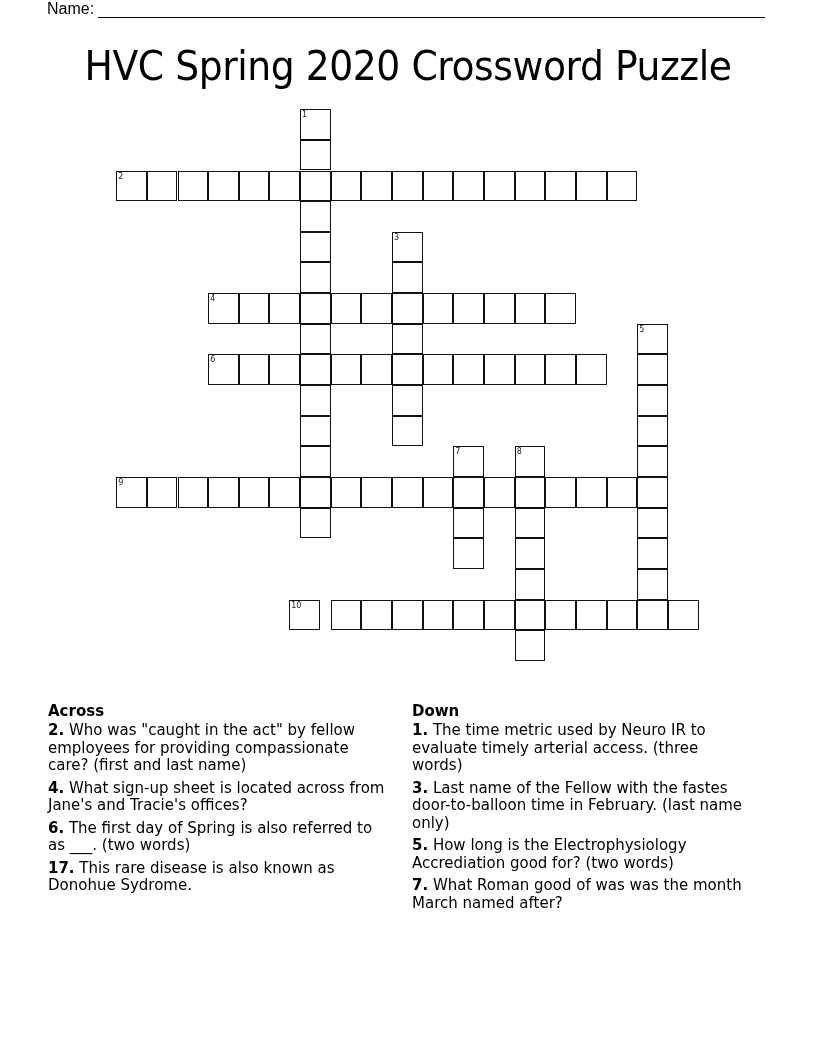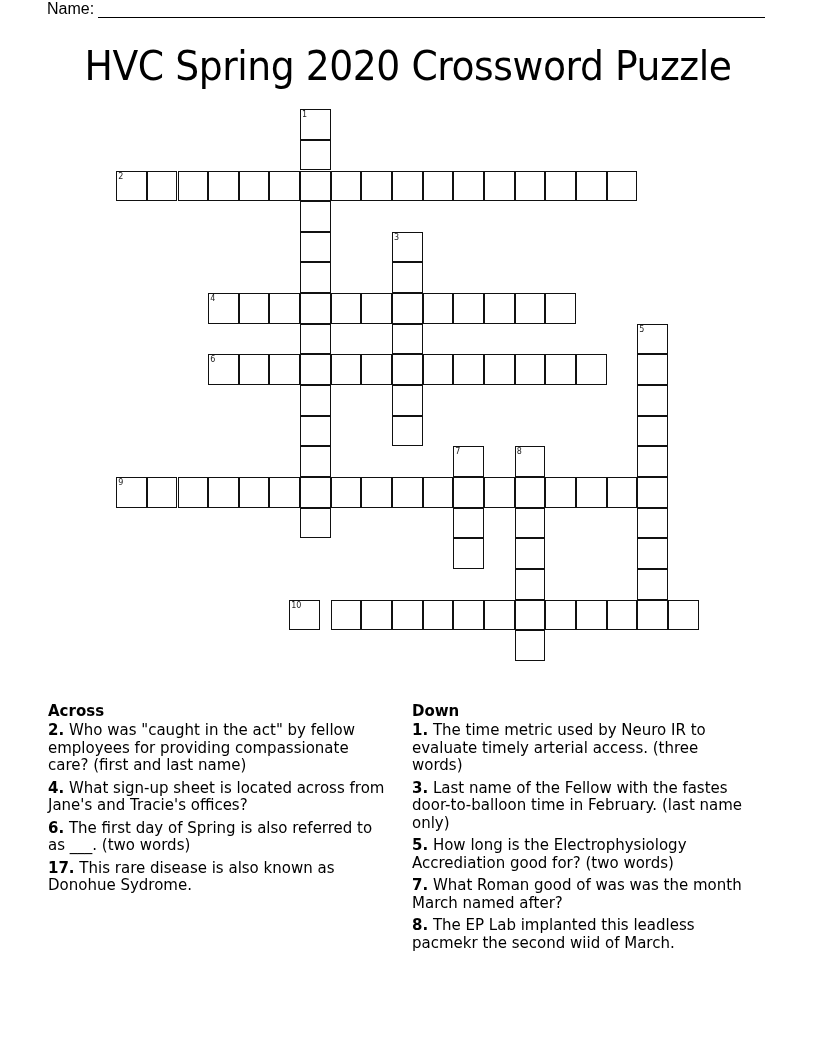"8. The EP Lab implanted" div.clue { html: <div><span>8.</span><span> The EP Lab implanted this leadless pacmekr the second wiid of March.</span></div> -> none }
